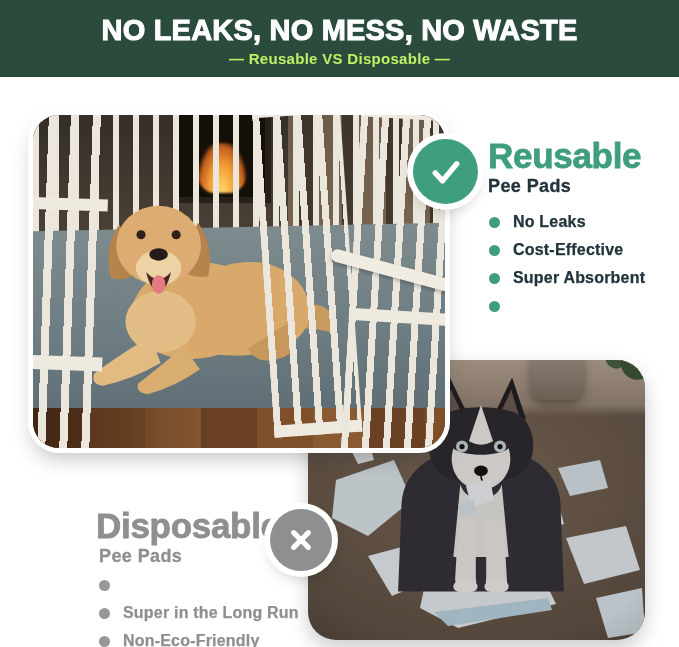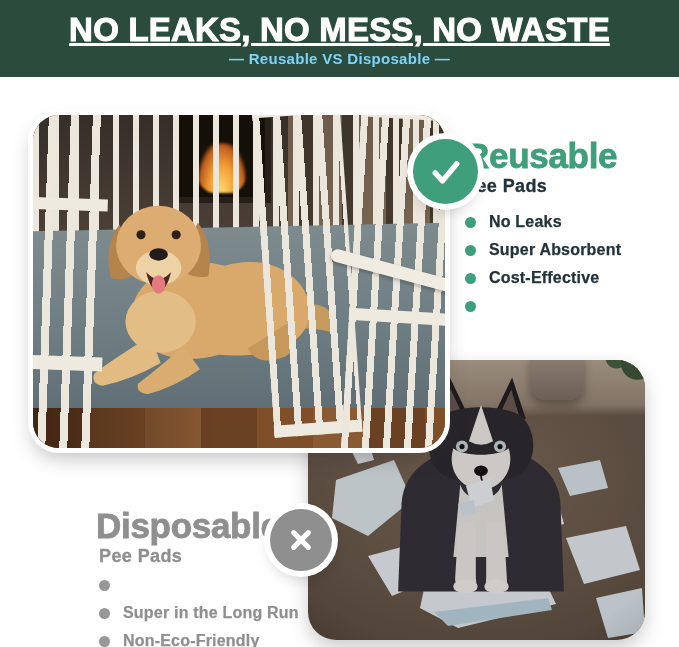"NO LEAKS, NO MESS, NO" .header h1 { font-size: 33px -> 29px; text-decoration: underline -> none }
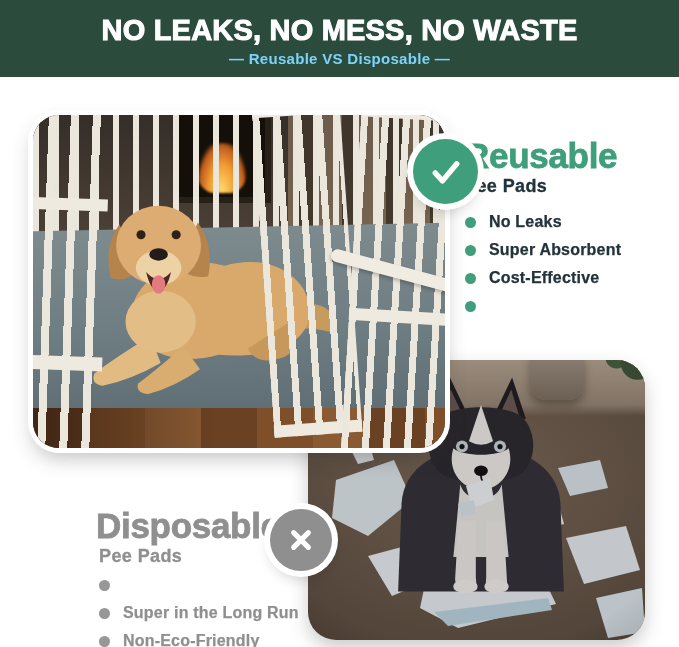"— Reusable VS Disposable —" .header .vs { color: #7dd3fc -> #bef264 }
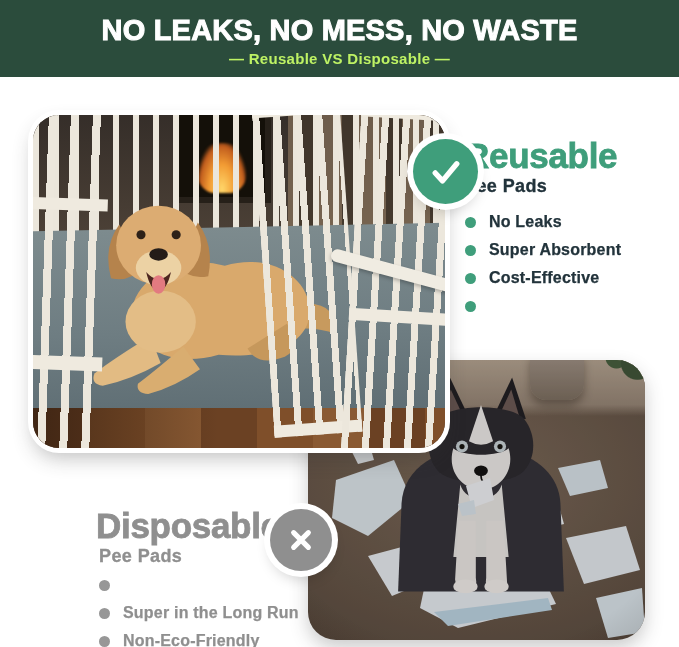"Reusable" .panel-reusable { left: 464px -> 488px }
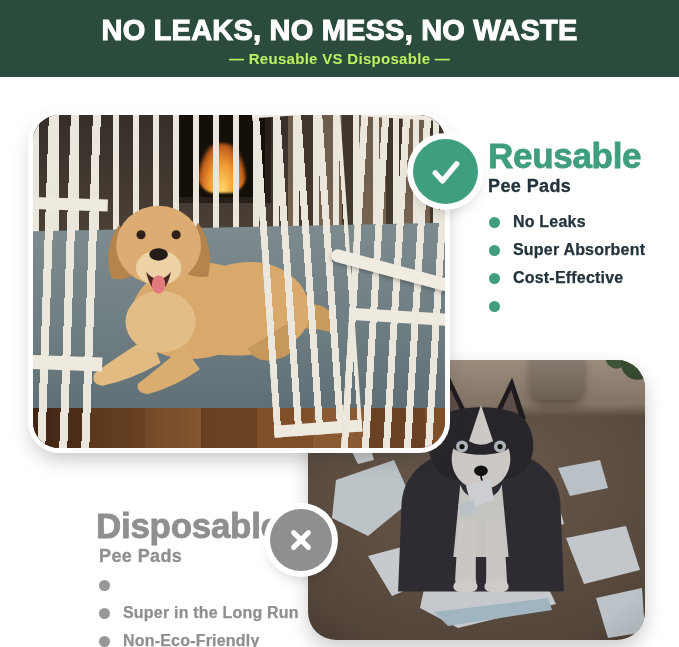"Super Absorbent" li { order: before "Cost-Effective" -> after "Cost-Effective" }
